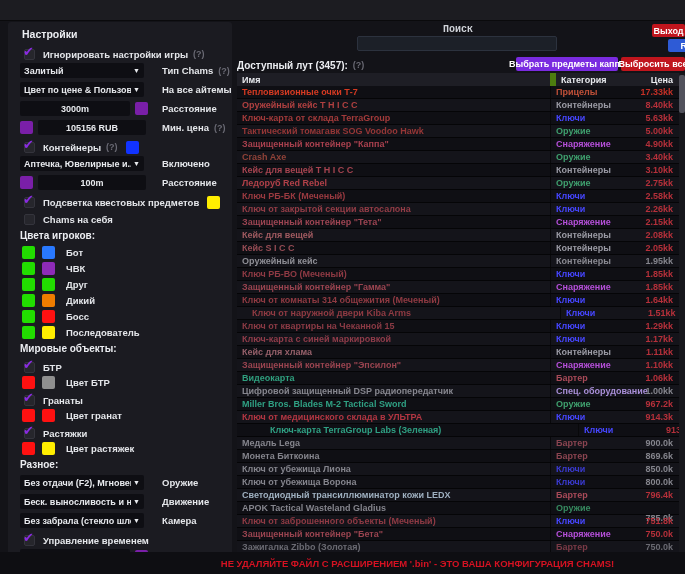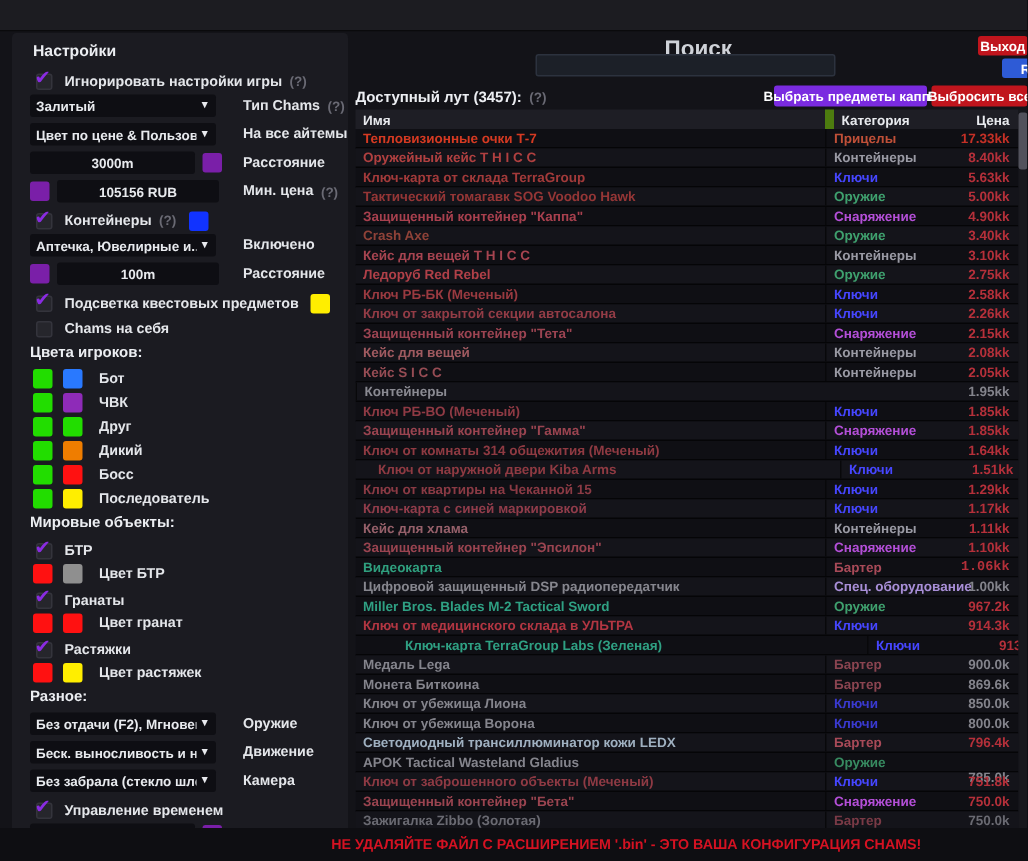"Поиск" #search-label { font-family: none -> Liberation Mono, monospace; font-size: 15px -> 10px }
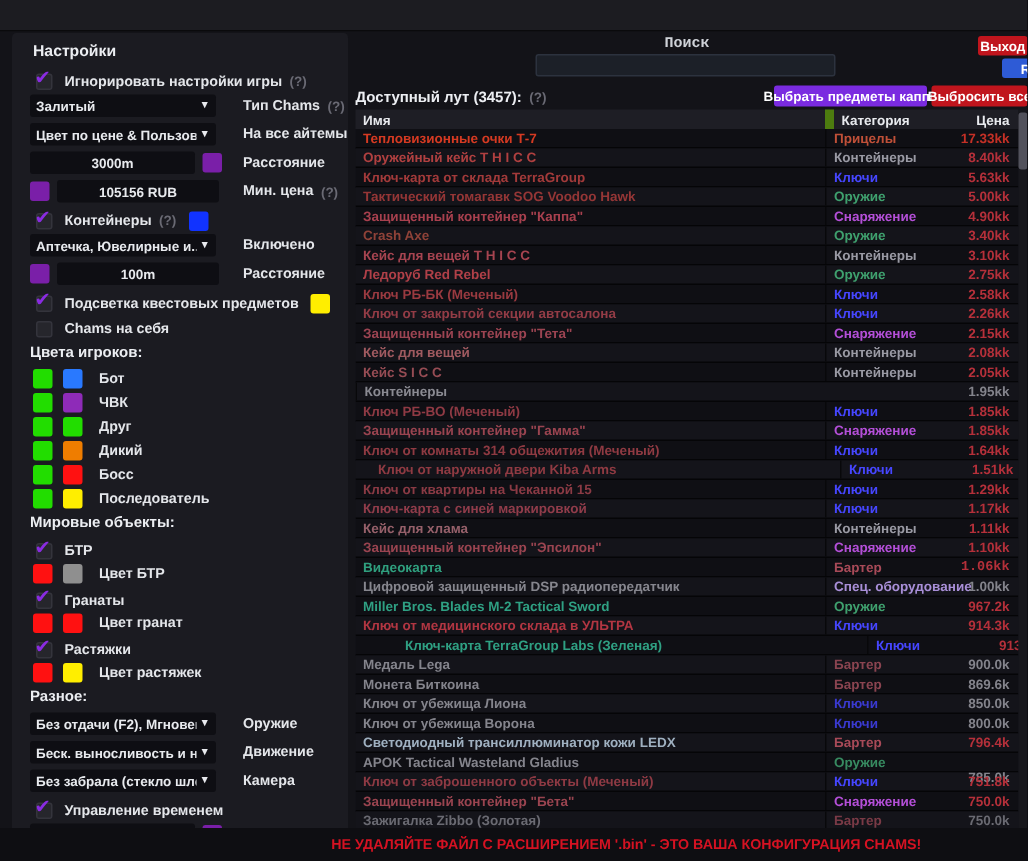"Оружейный кейс" div.c-name { html: none -> <div>Оружейный кейс</div> }
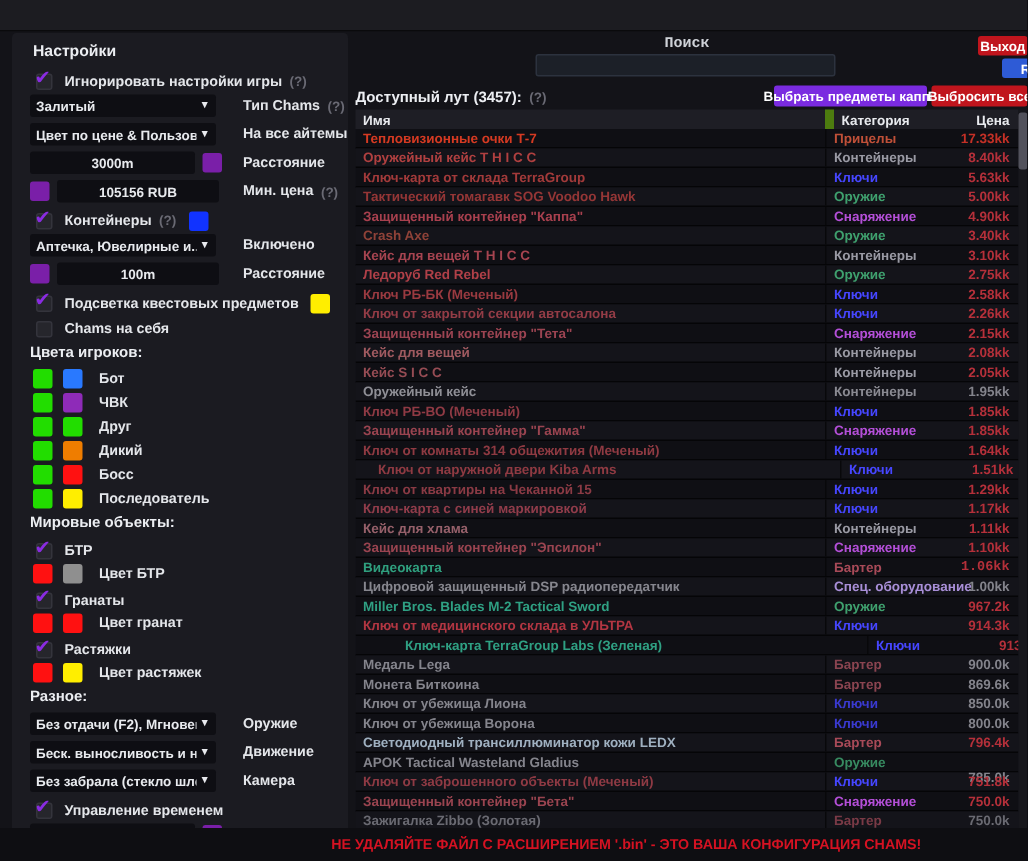"1.06kk" div.c-price { font-family: Liberation Mono, monospace -> none }
